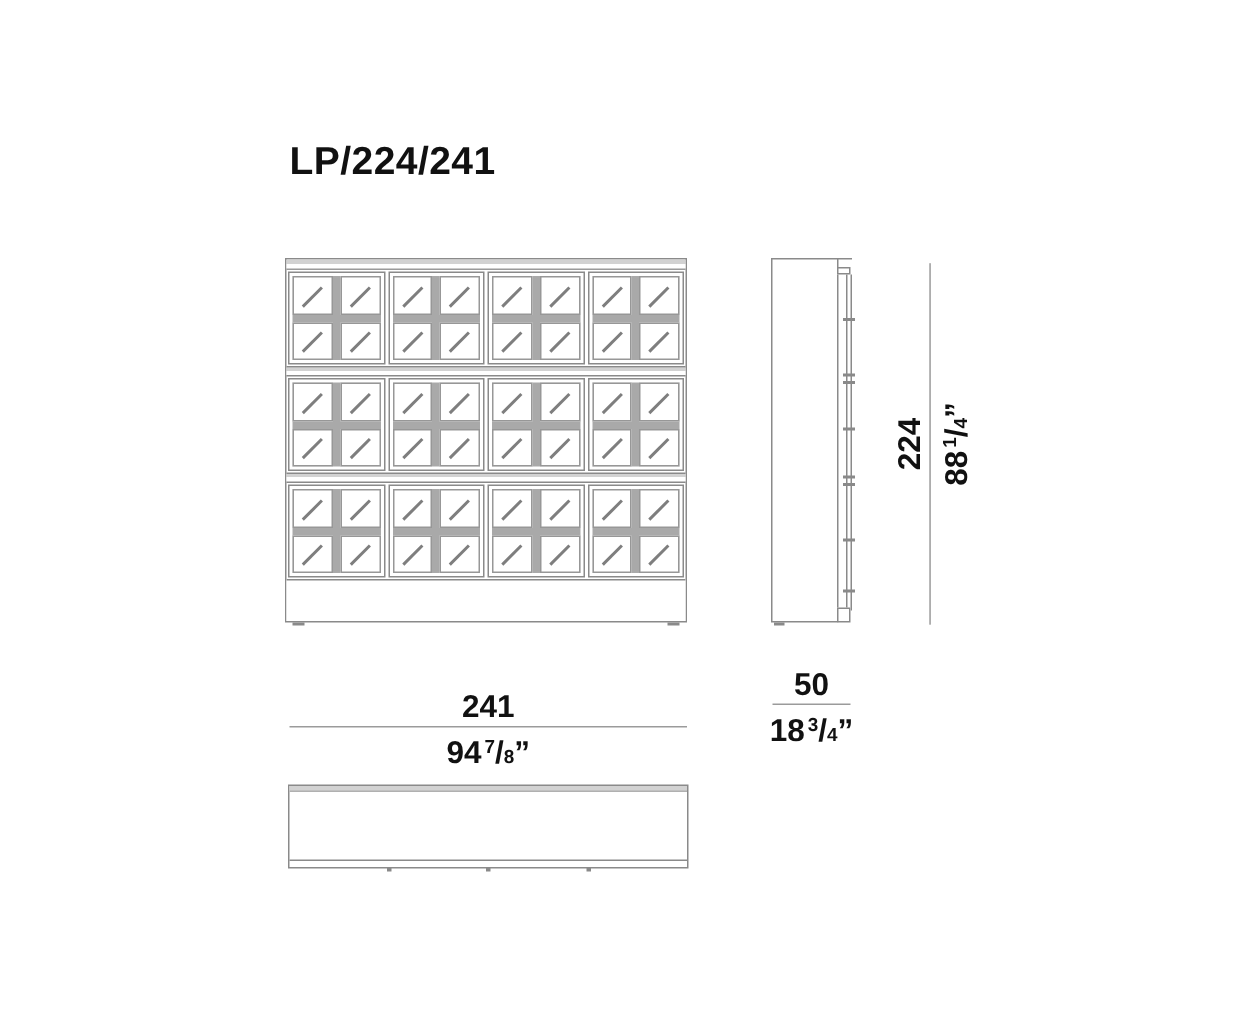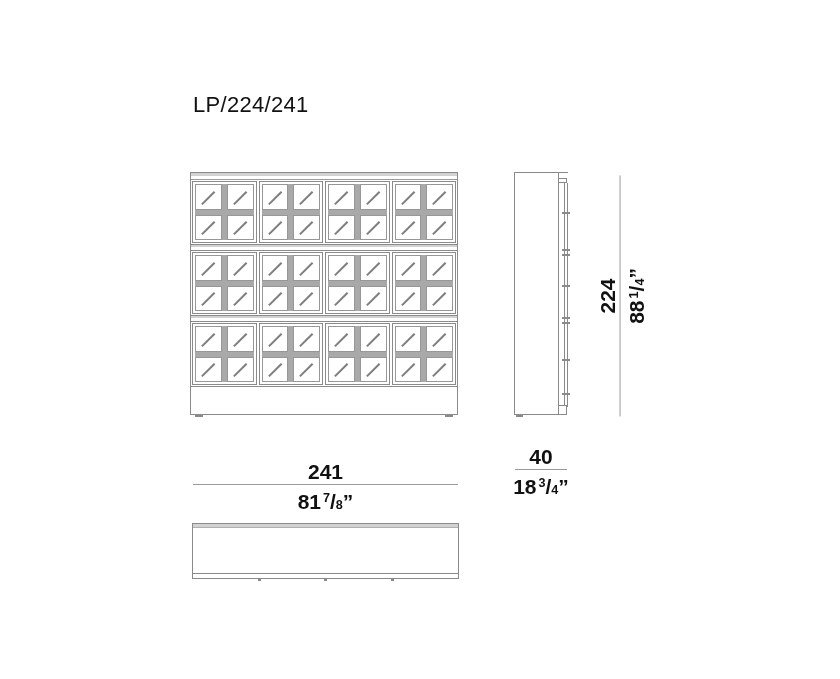"LP/224/241" .title { font-size: 22px -> 26px; font-weight: normal -> bold }
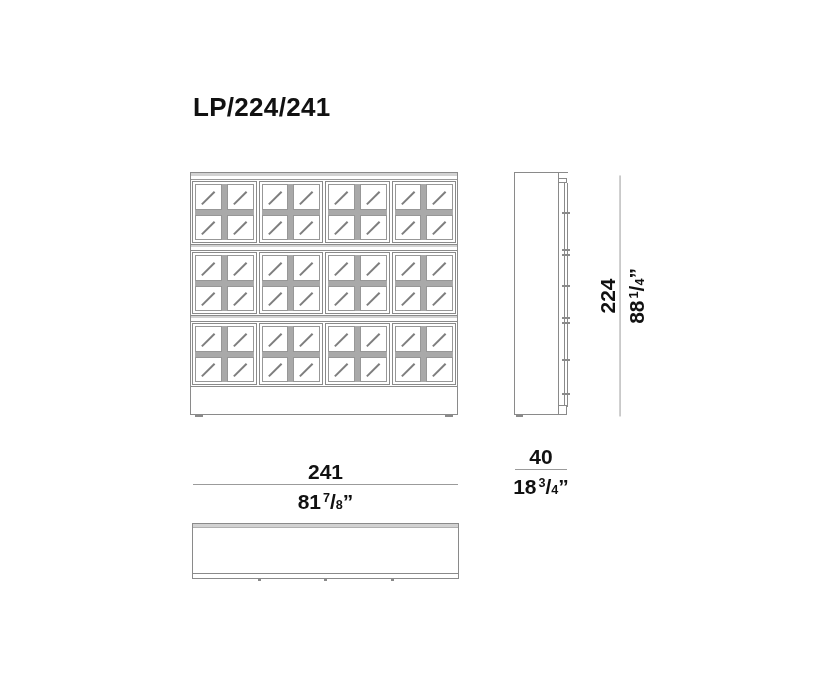"40" span { text: 40 -> 50 }
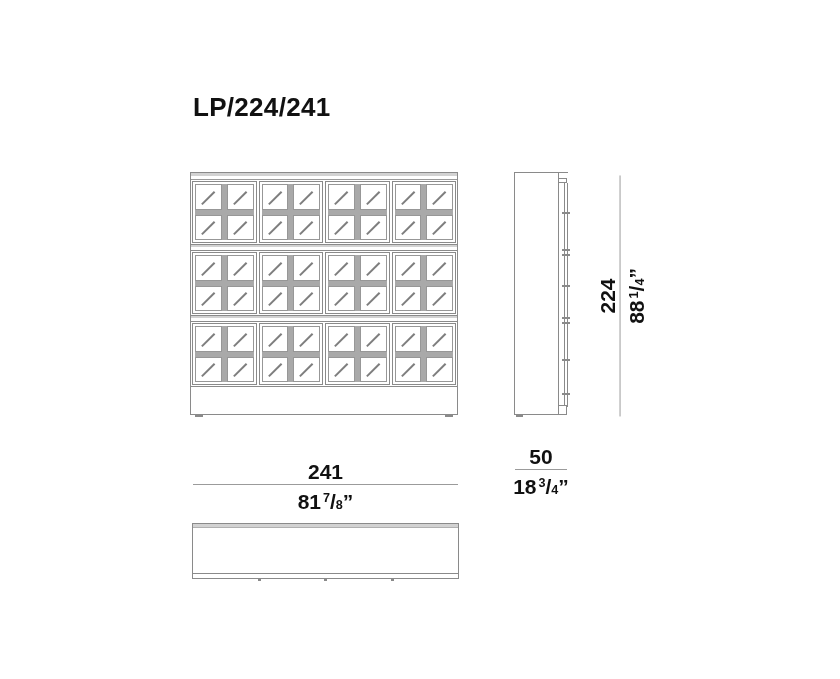"81" span { text: 81 -> 94 }
